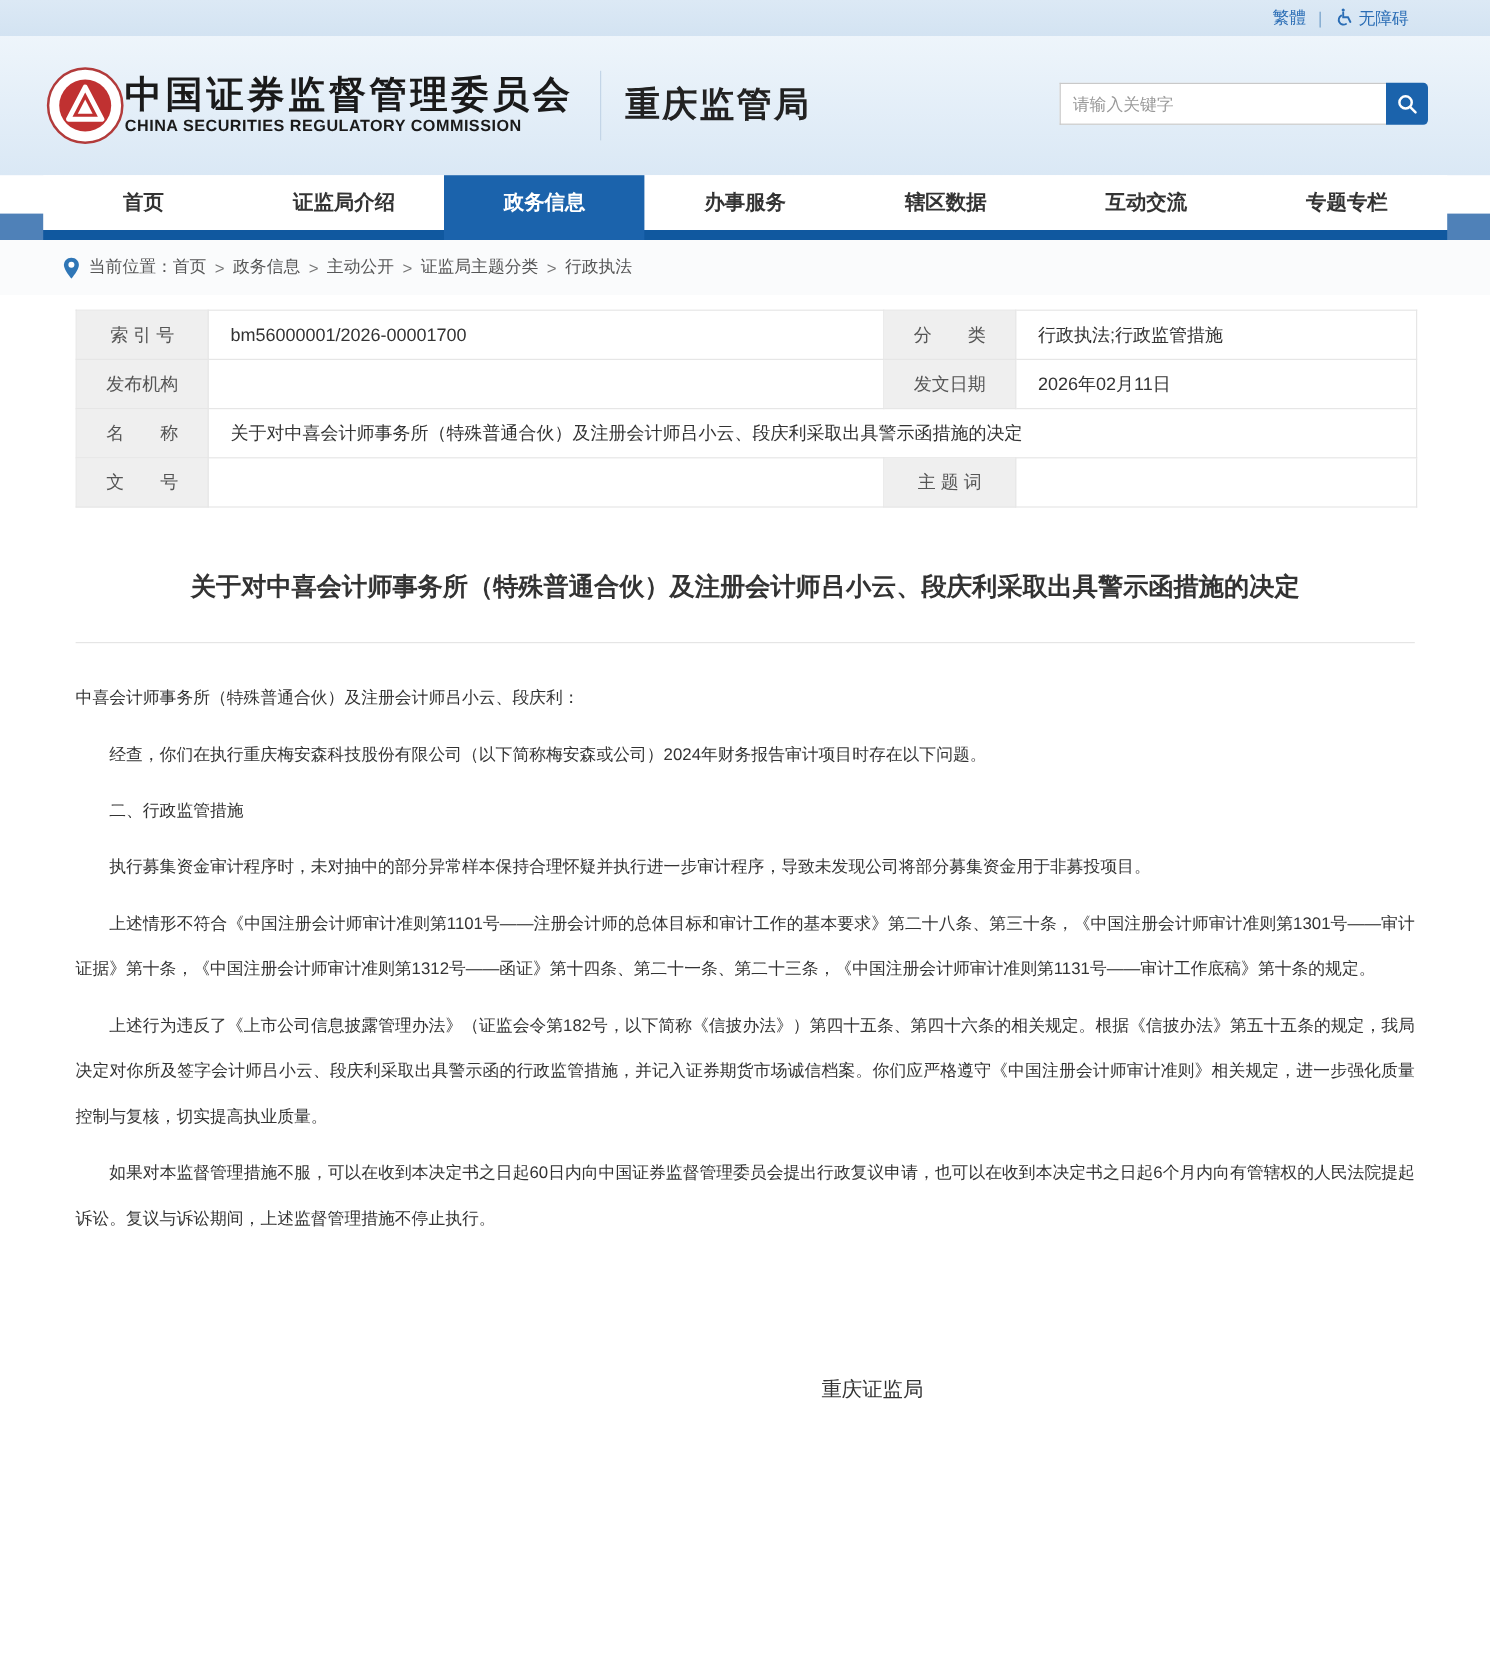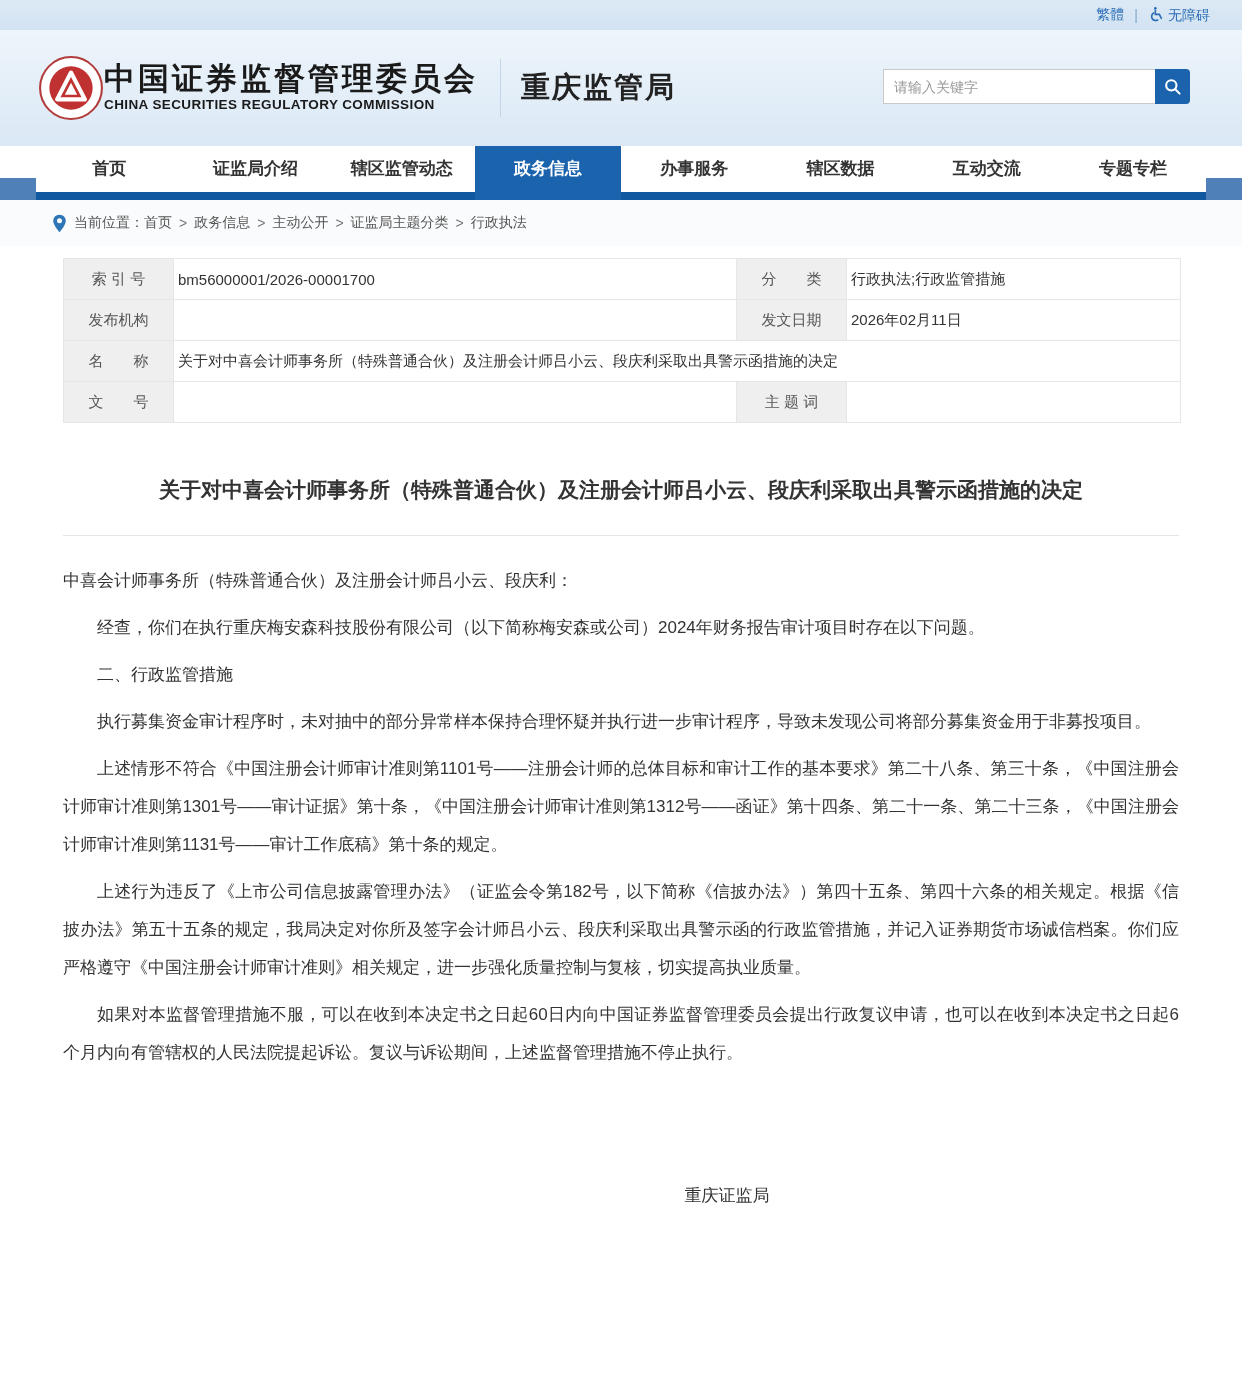"繁體" .topbar { padding-right: 32px -> 68px }
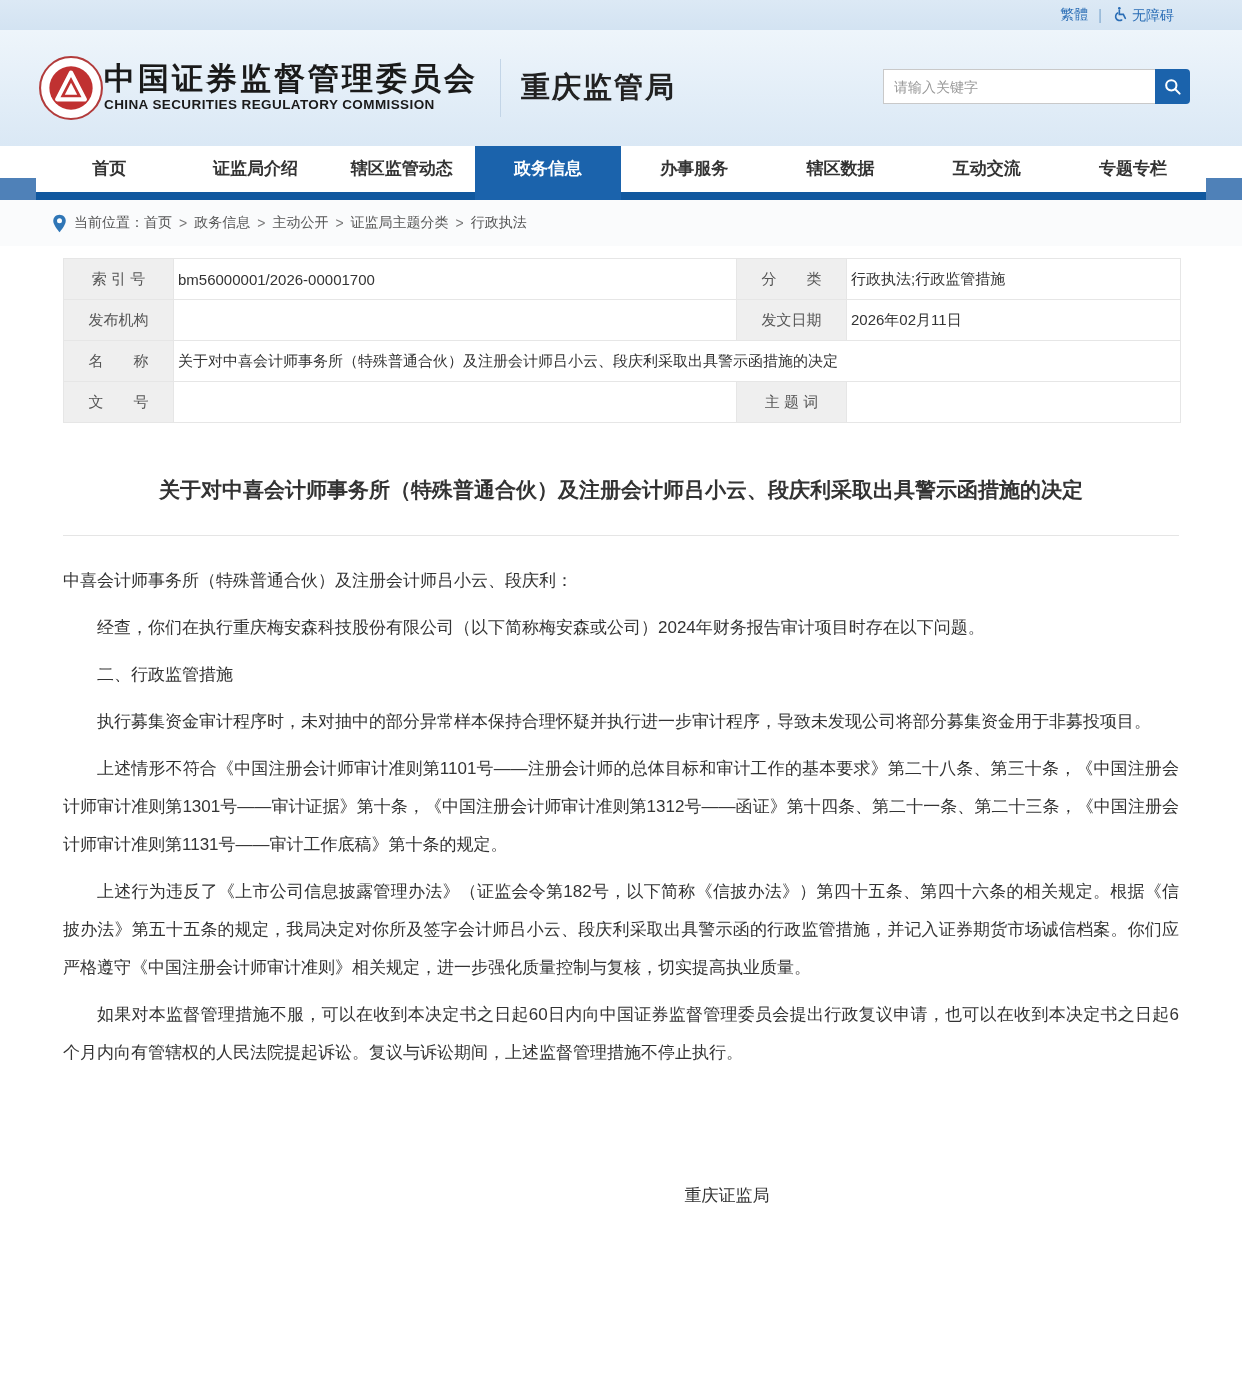"辖区监管动态" div.nav-item { html: <div>辖区监管动态</div> -> none }
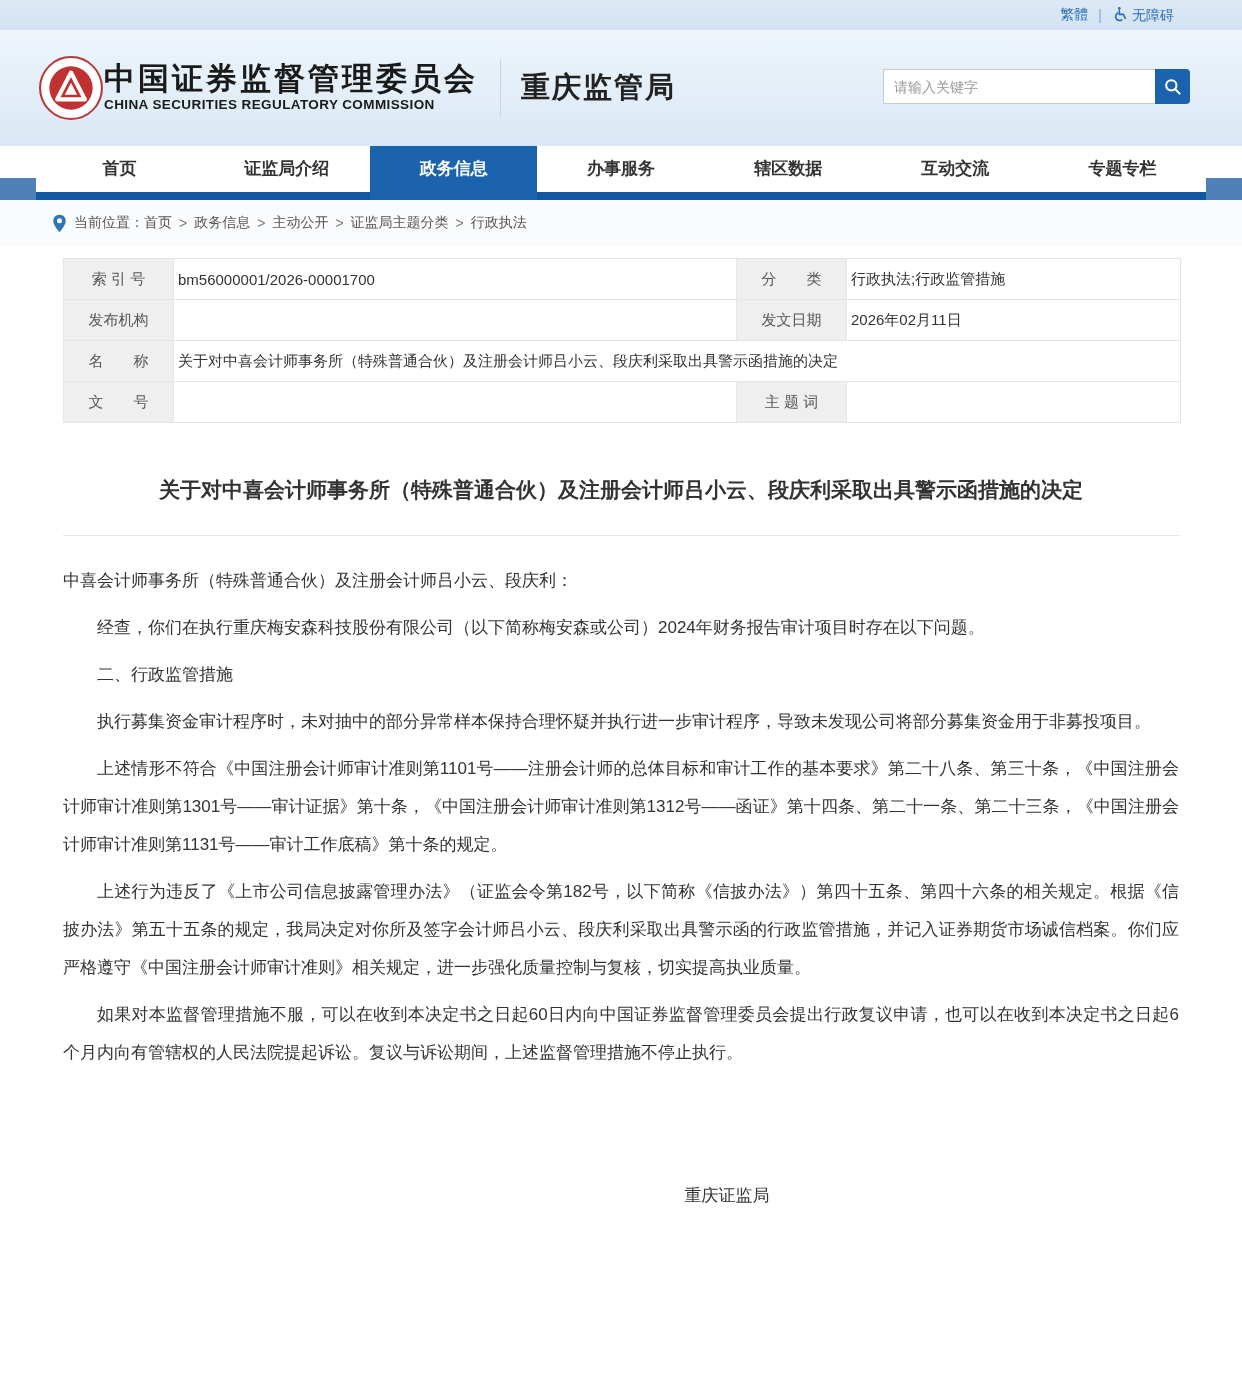"索 引 号" table.meta td { padding: 4px 4px -> 4px 18px }
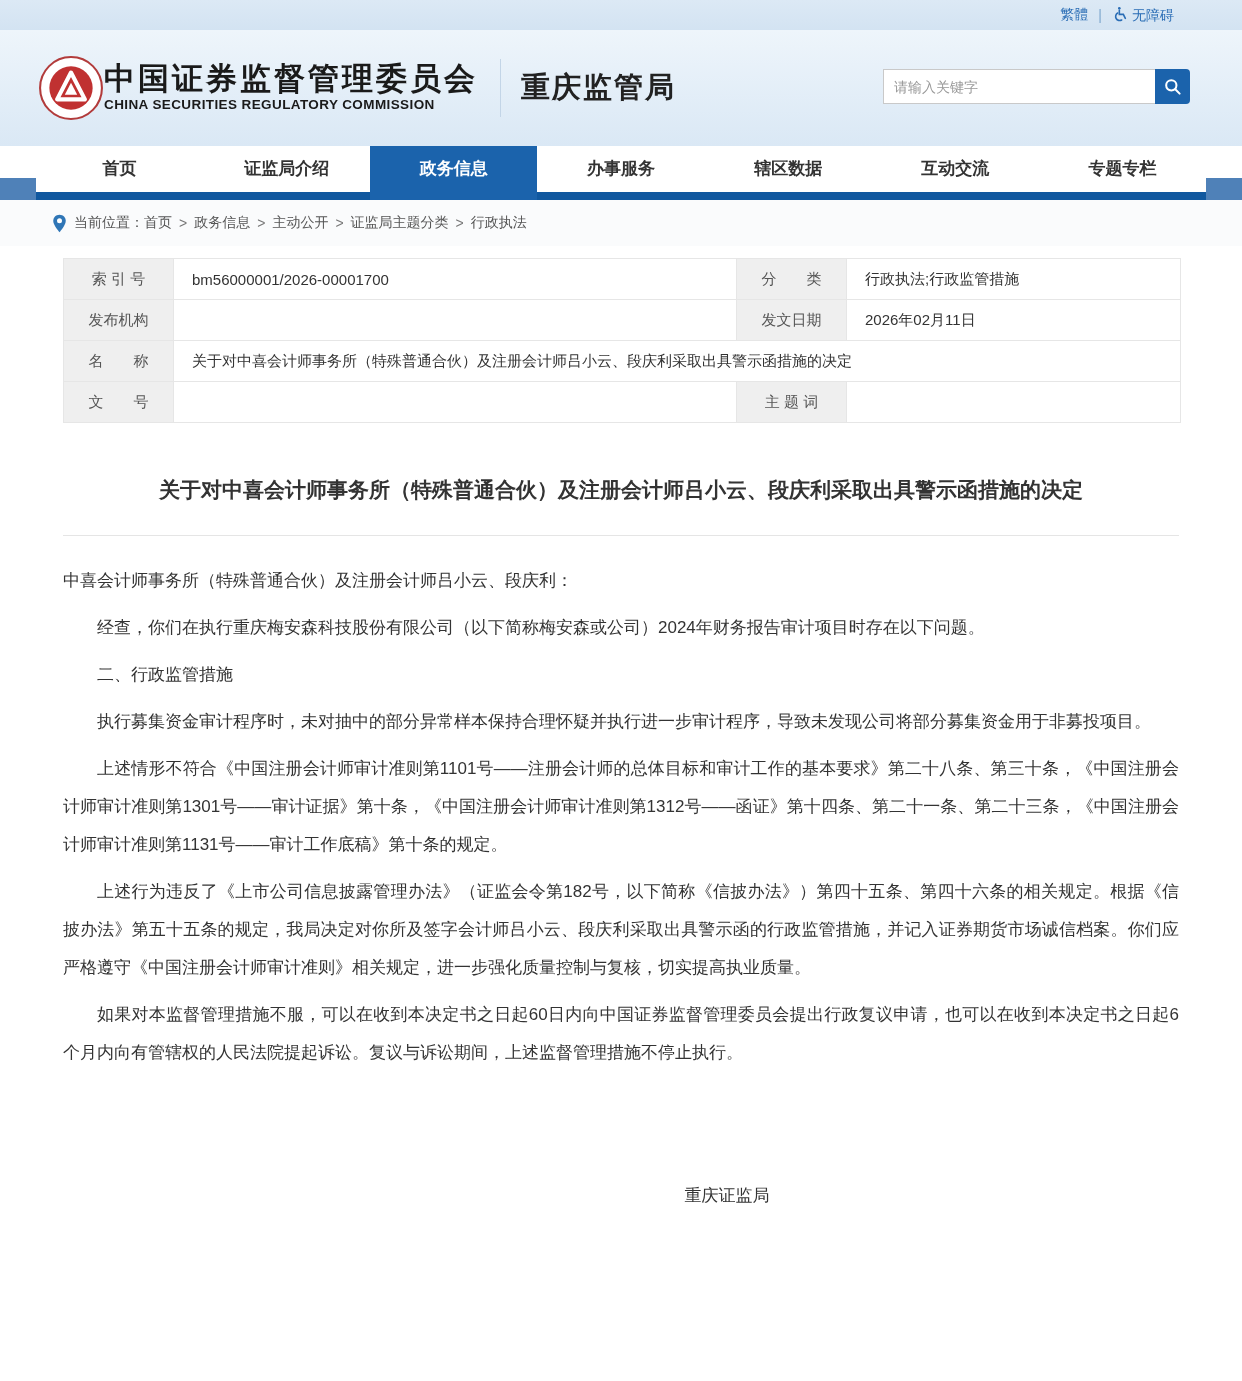"中喜会计师事务所（特殊普通合伙）及注册会计师吕小云、段庆利：" .article { font-size: 17px -> 14px }
